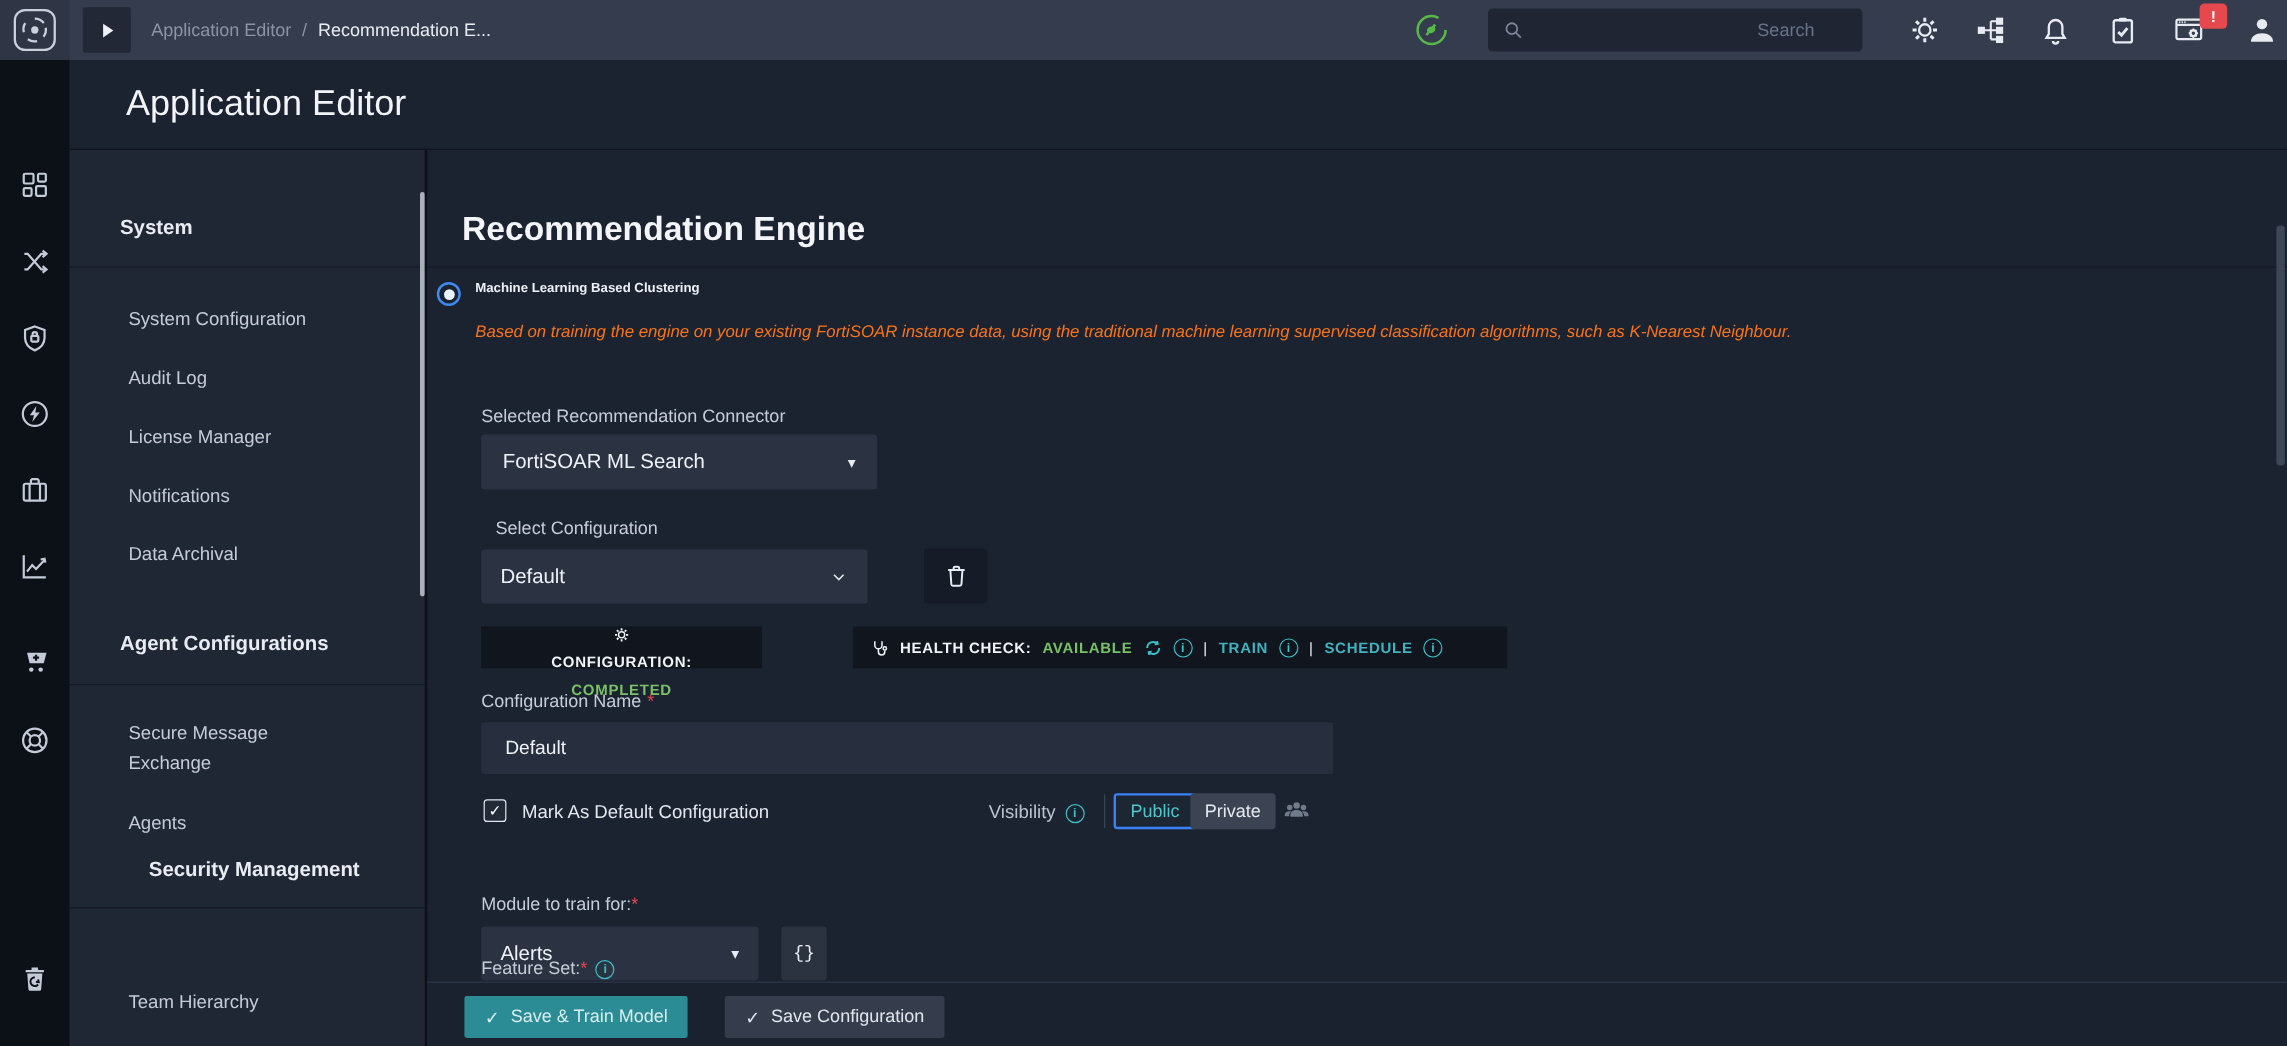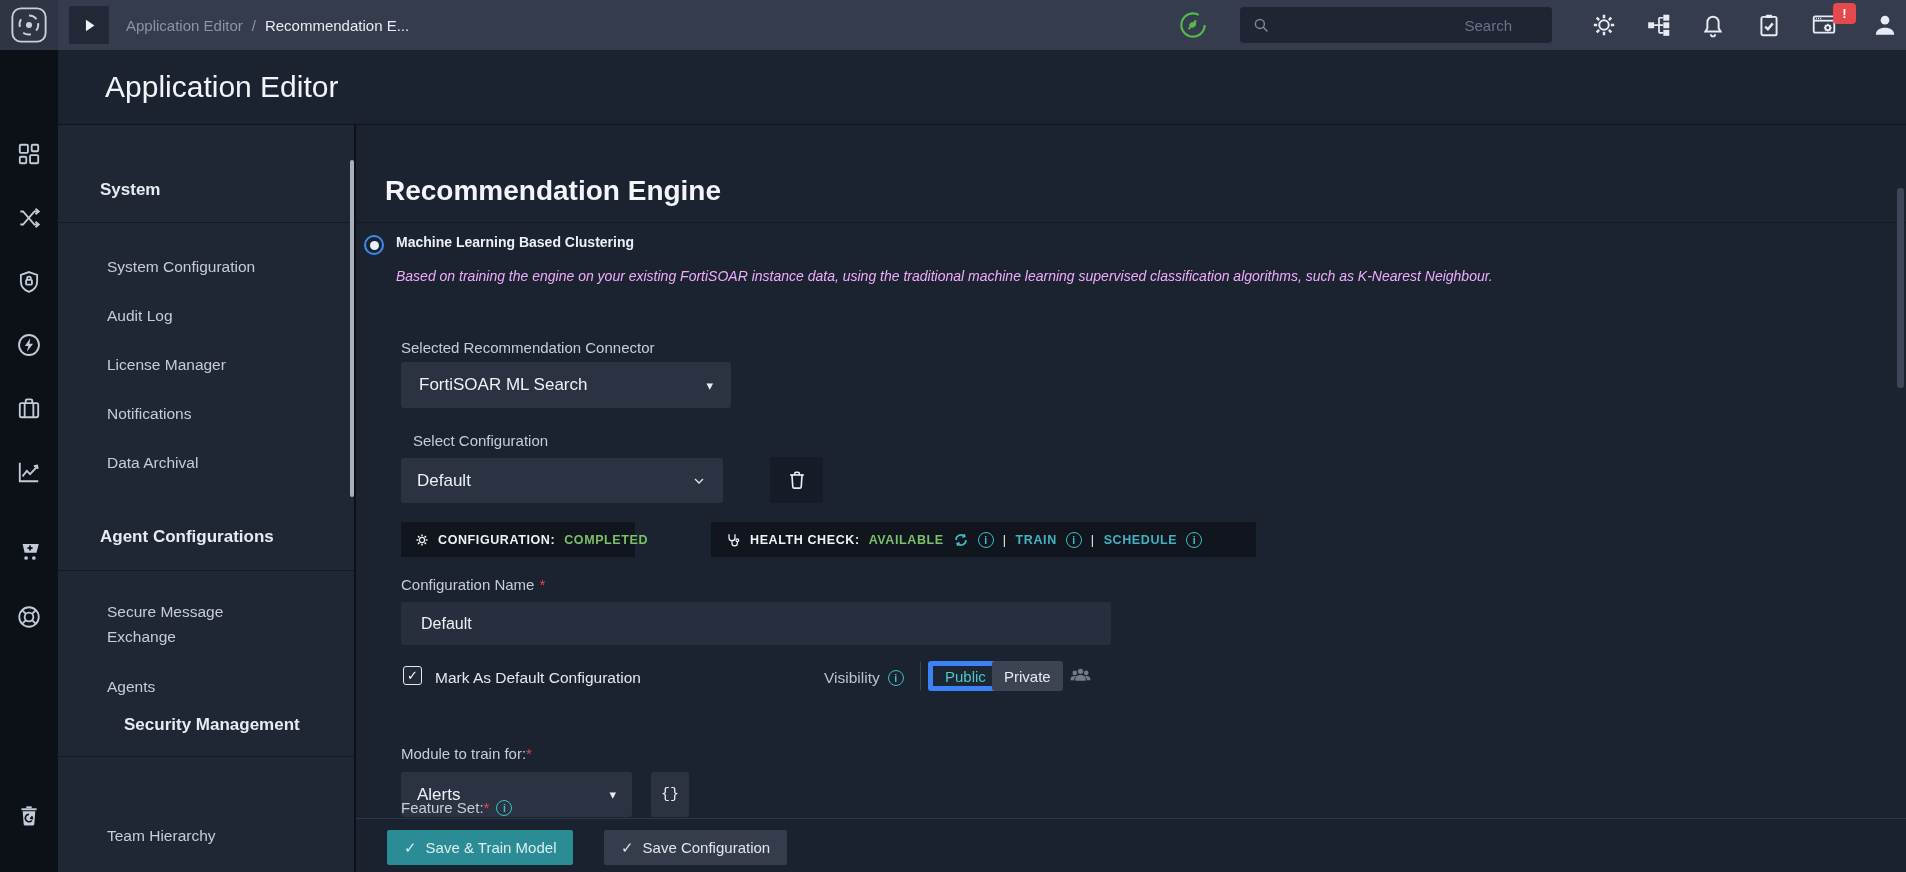"Machine Learning Based Clustering" #ml-label { font-size: 14px -> 11px }
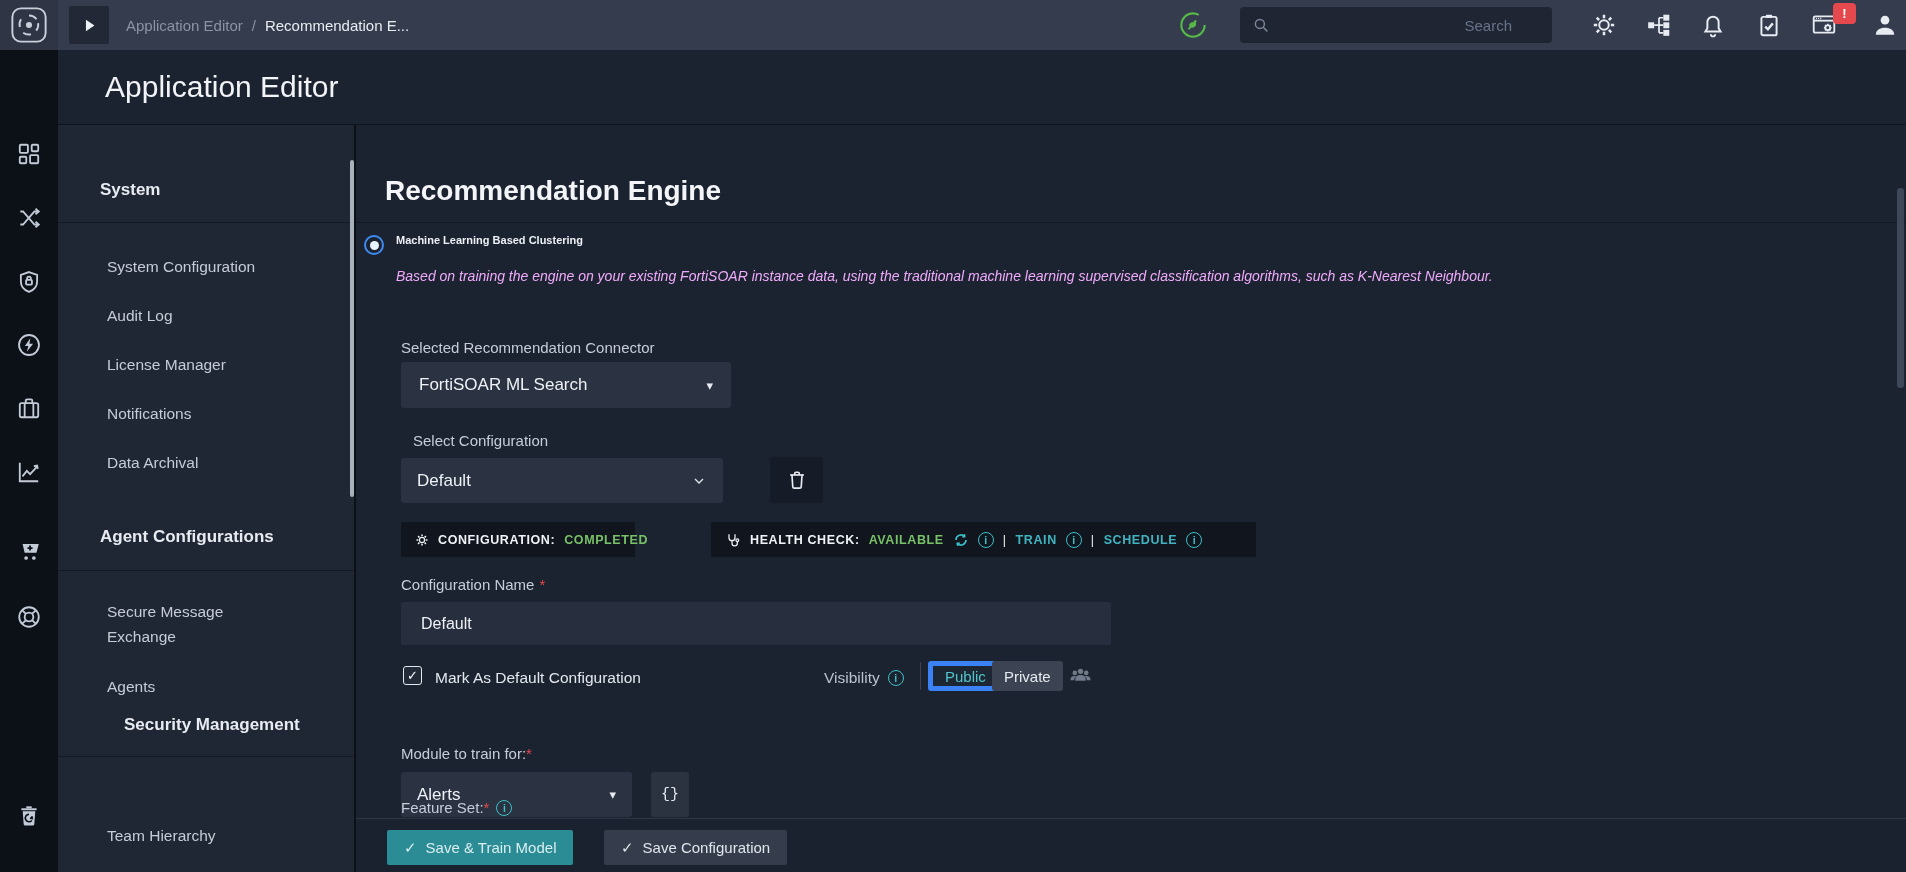"Based on training the engine" #ml-desc { color: #f0abfc -> #f97316 }
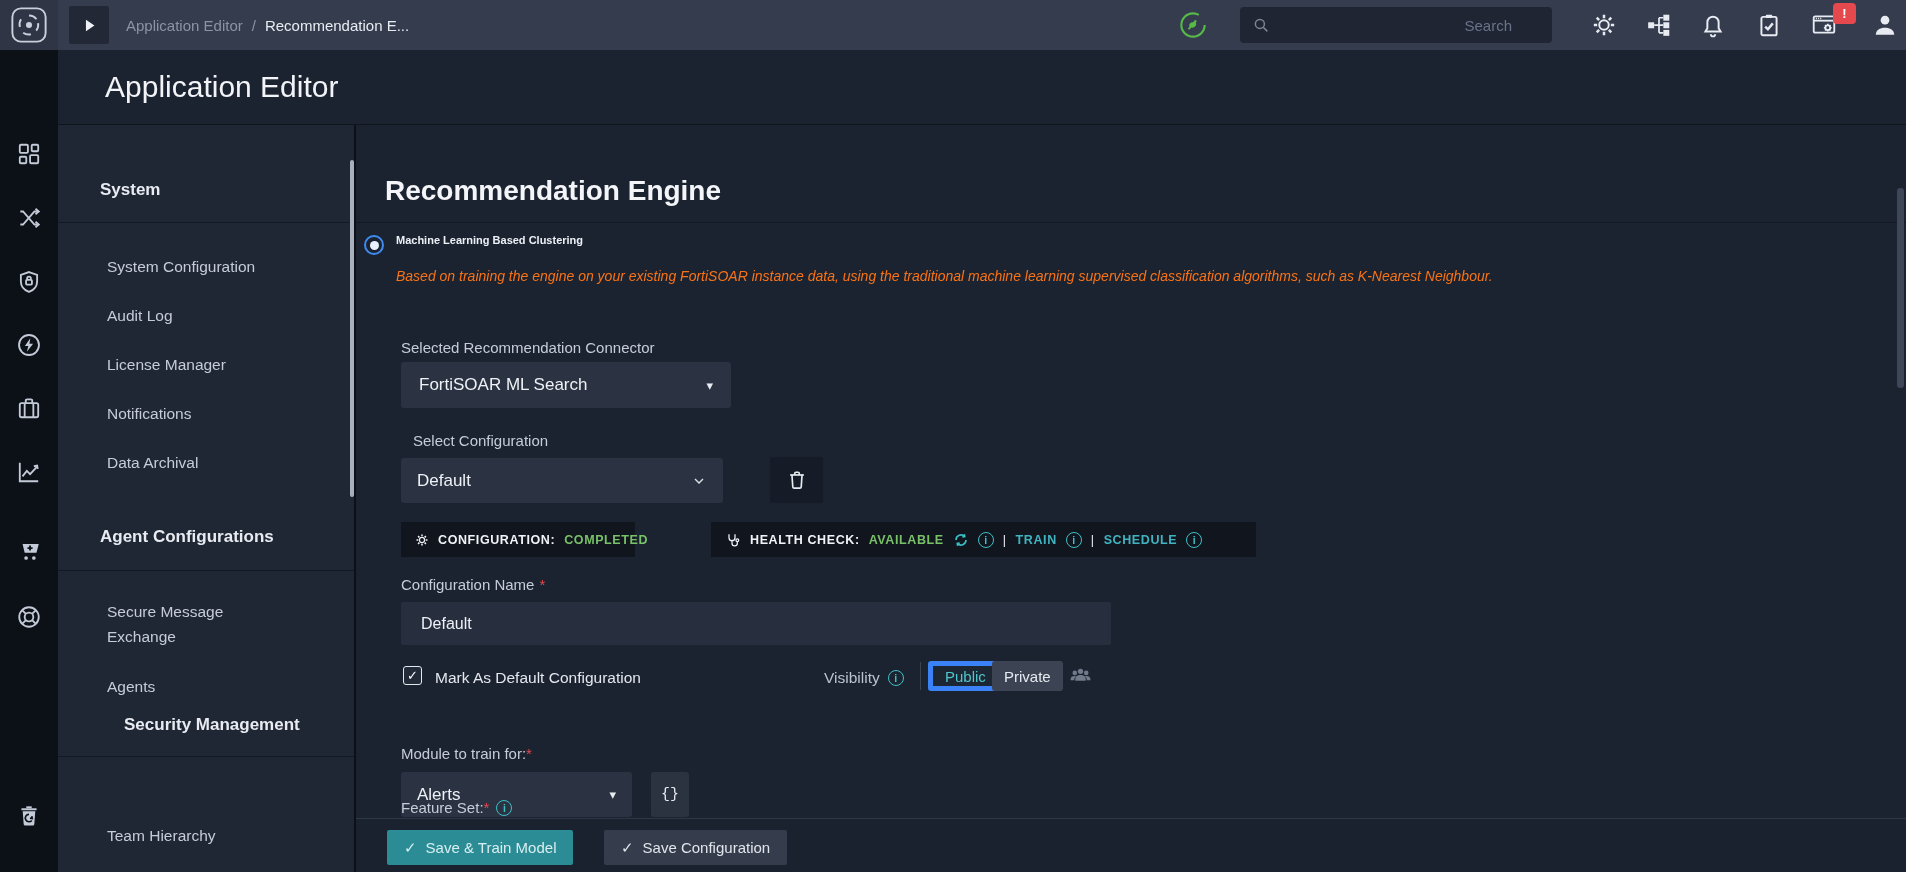"CONFIGURATION:" #status1 { flex-direction: none -> column }
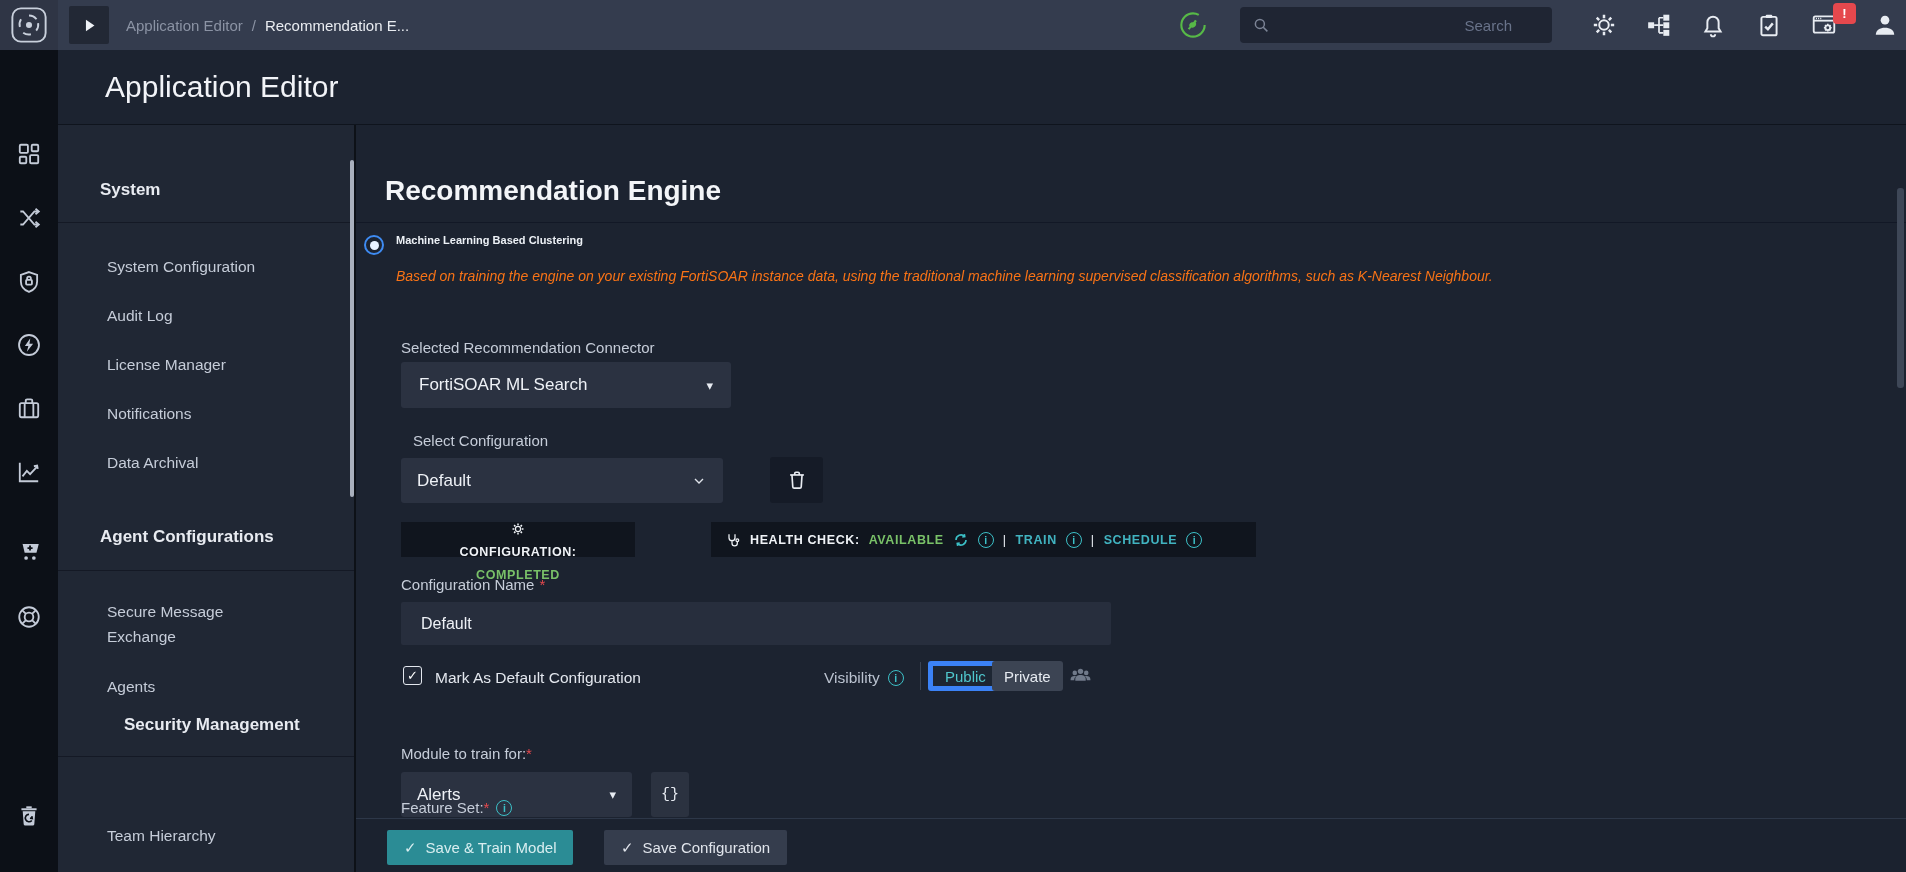"Public" #btn-public { border: 5px solid #3b82f6 -> 2px solid #3b82f6 }
